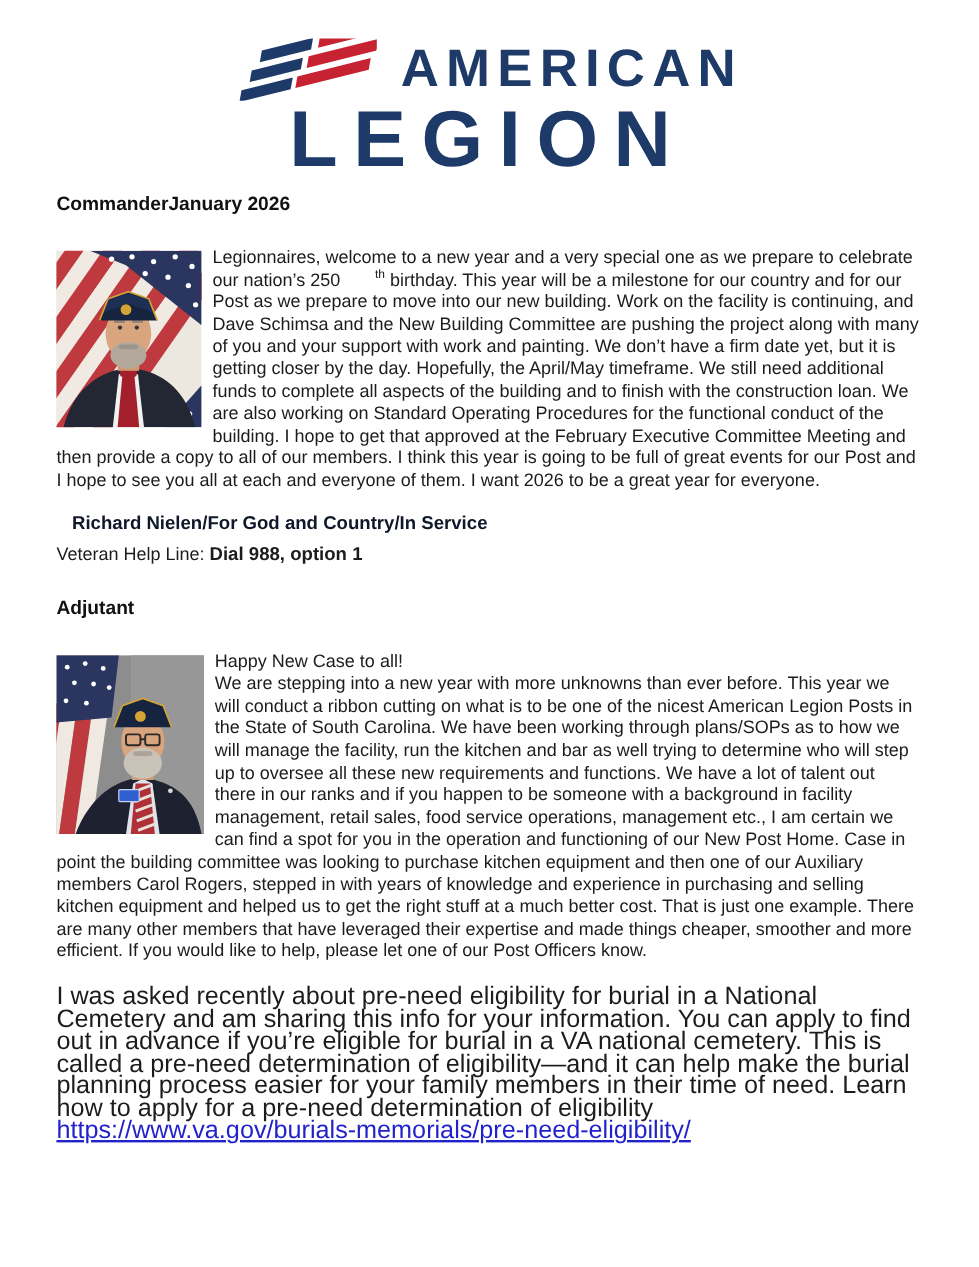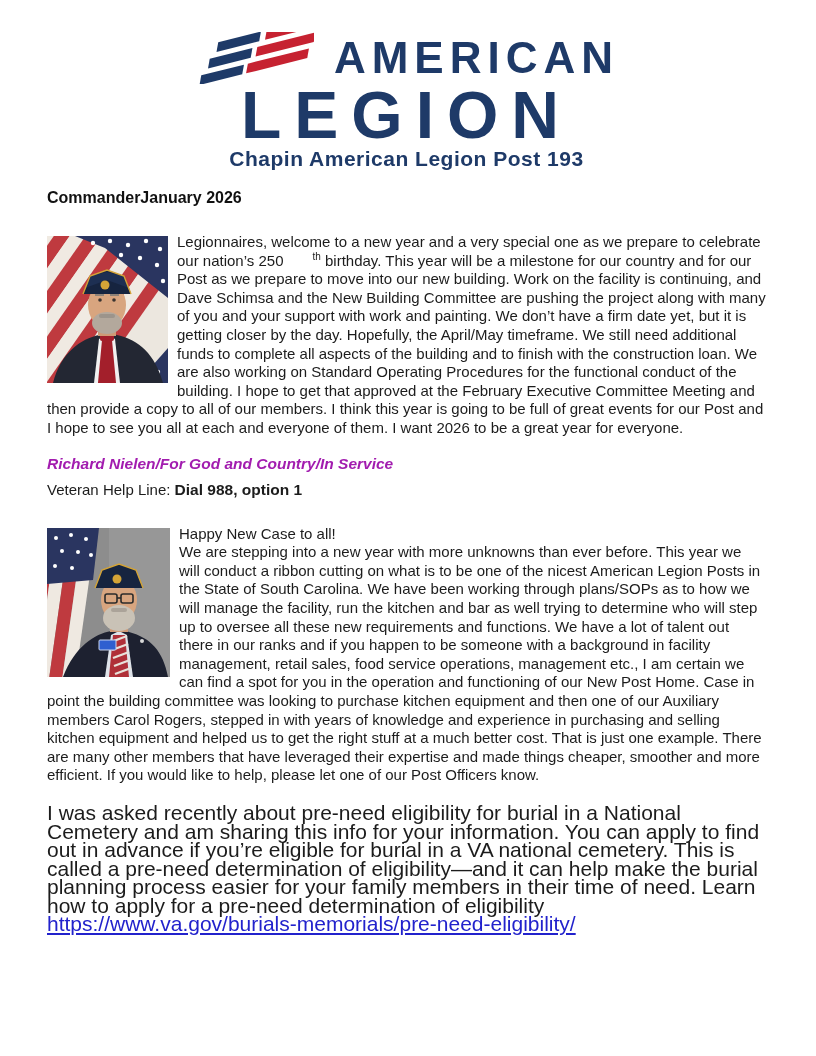"Chapin American Legion Post 193" div.logo-subtitle { html: <div>Chapin American Legion Post 193</div> -> none }
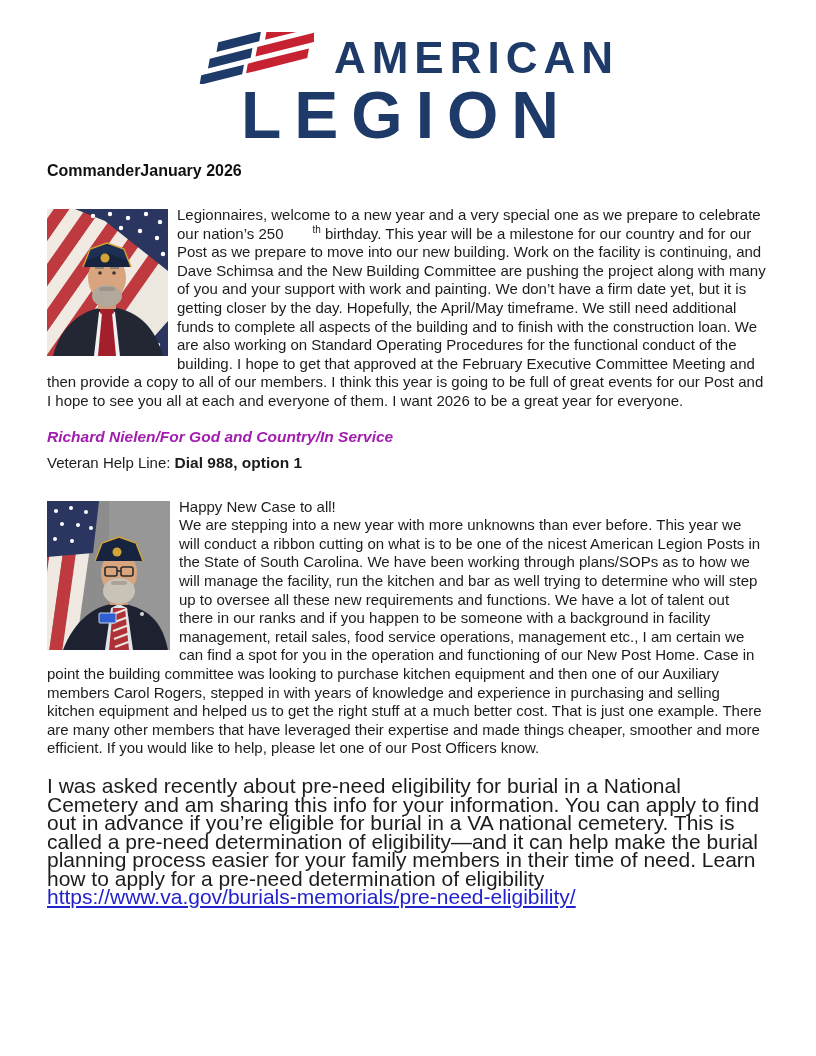"Richard Nielen/For God and Country/In" .signature { color: #a21caf -> #0f172a; font-style: italic -> none; margin: 17px 0 0 0 -> 17px 0 0 13px }
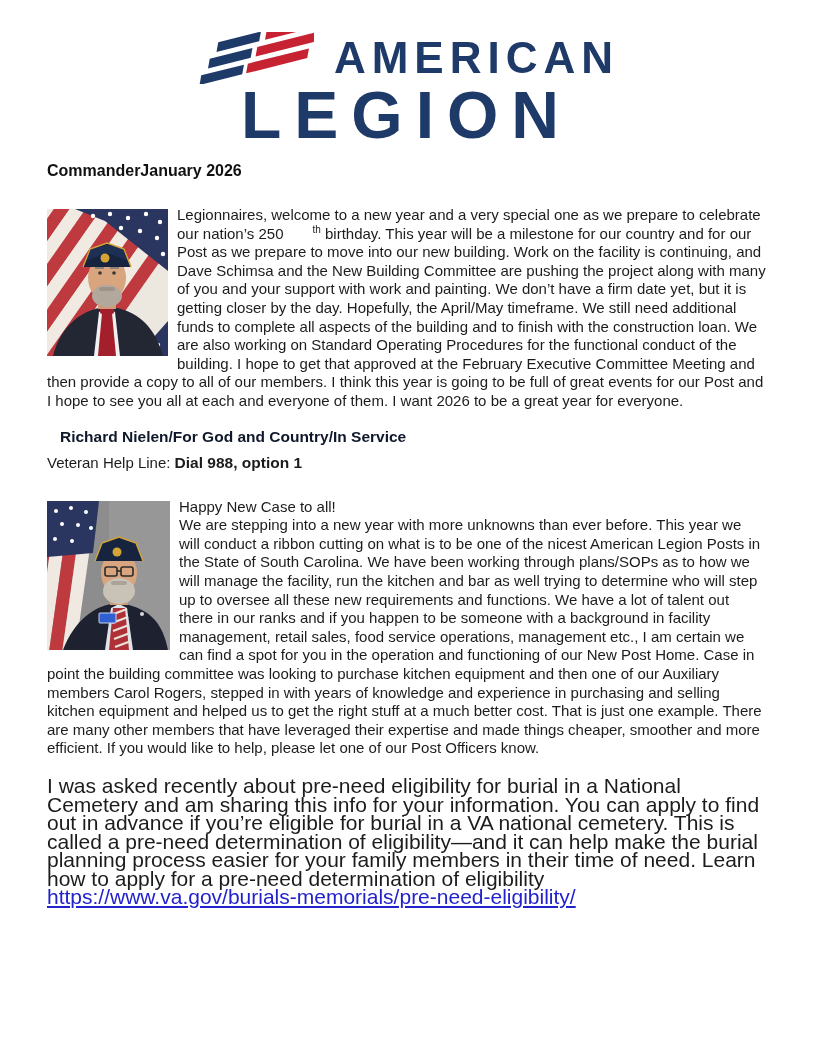"Adjutant" h2.adj-heading { html: none -> <h2>Adjutant</h2> }
